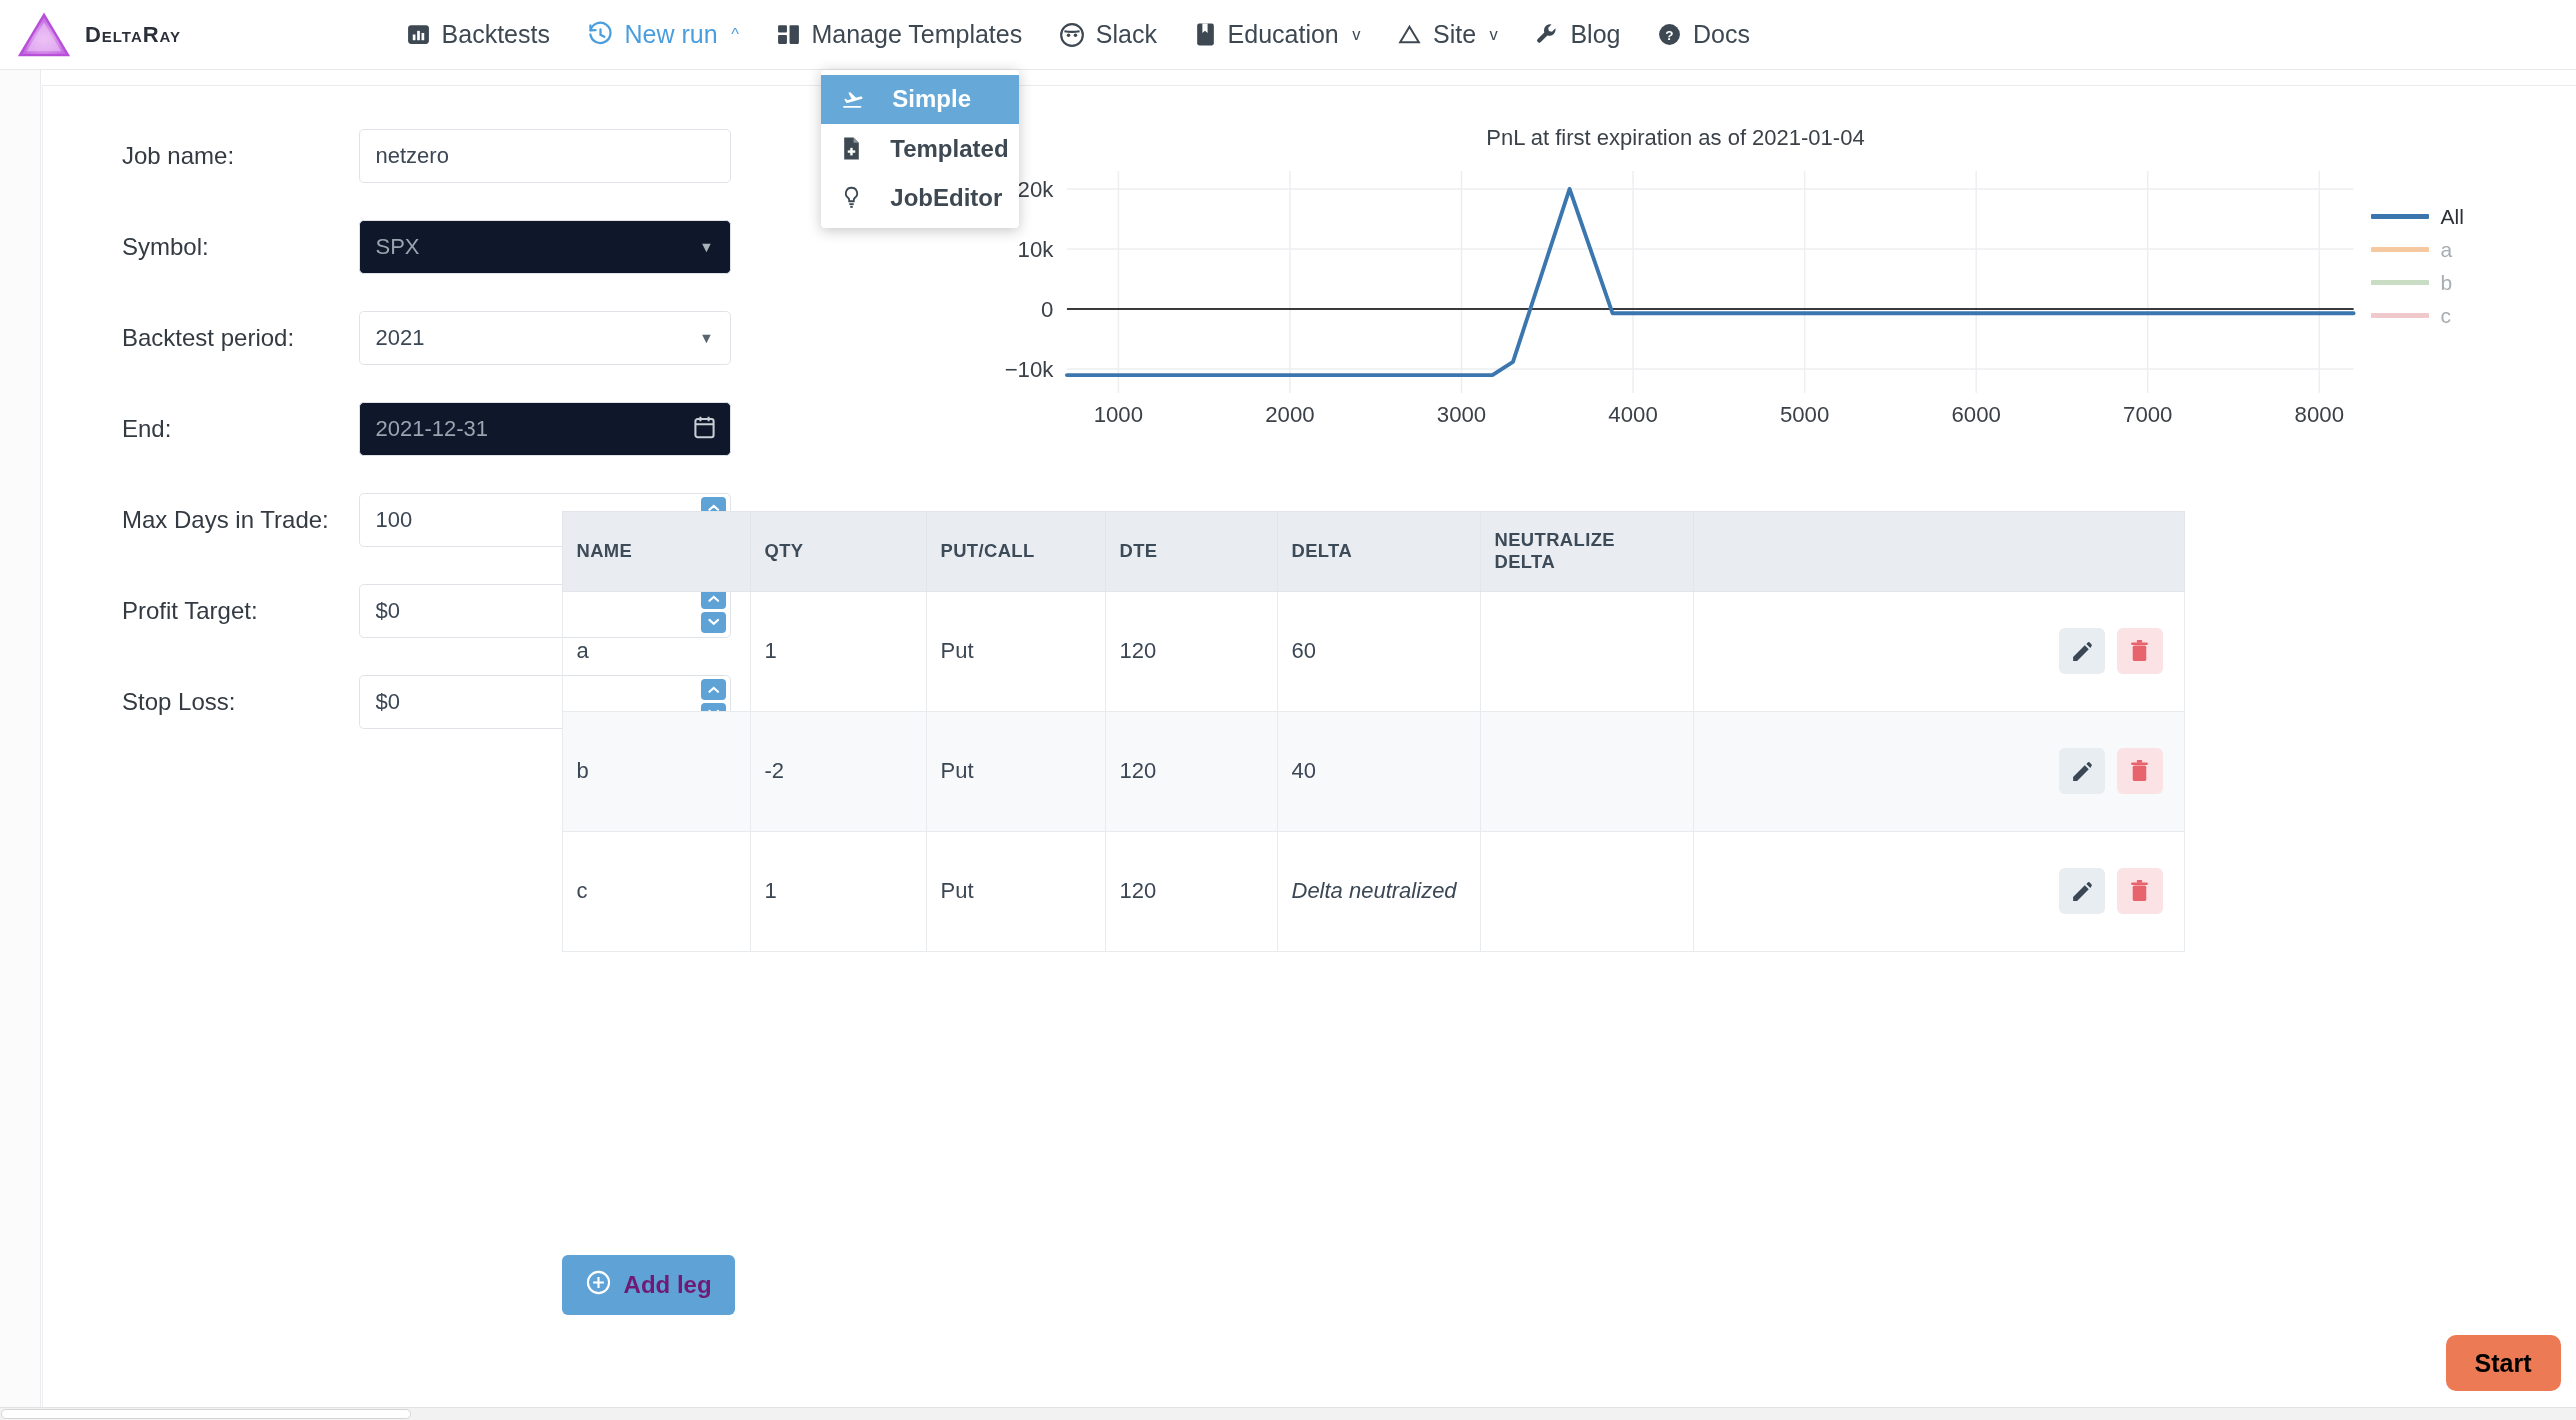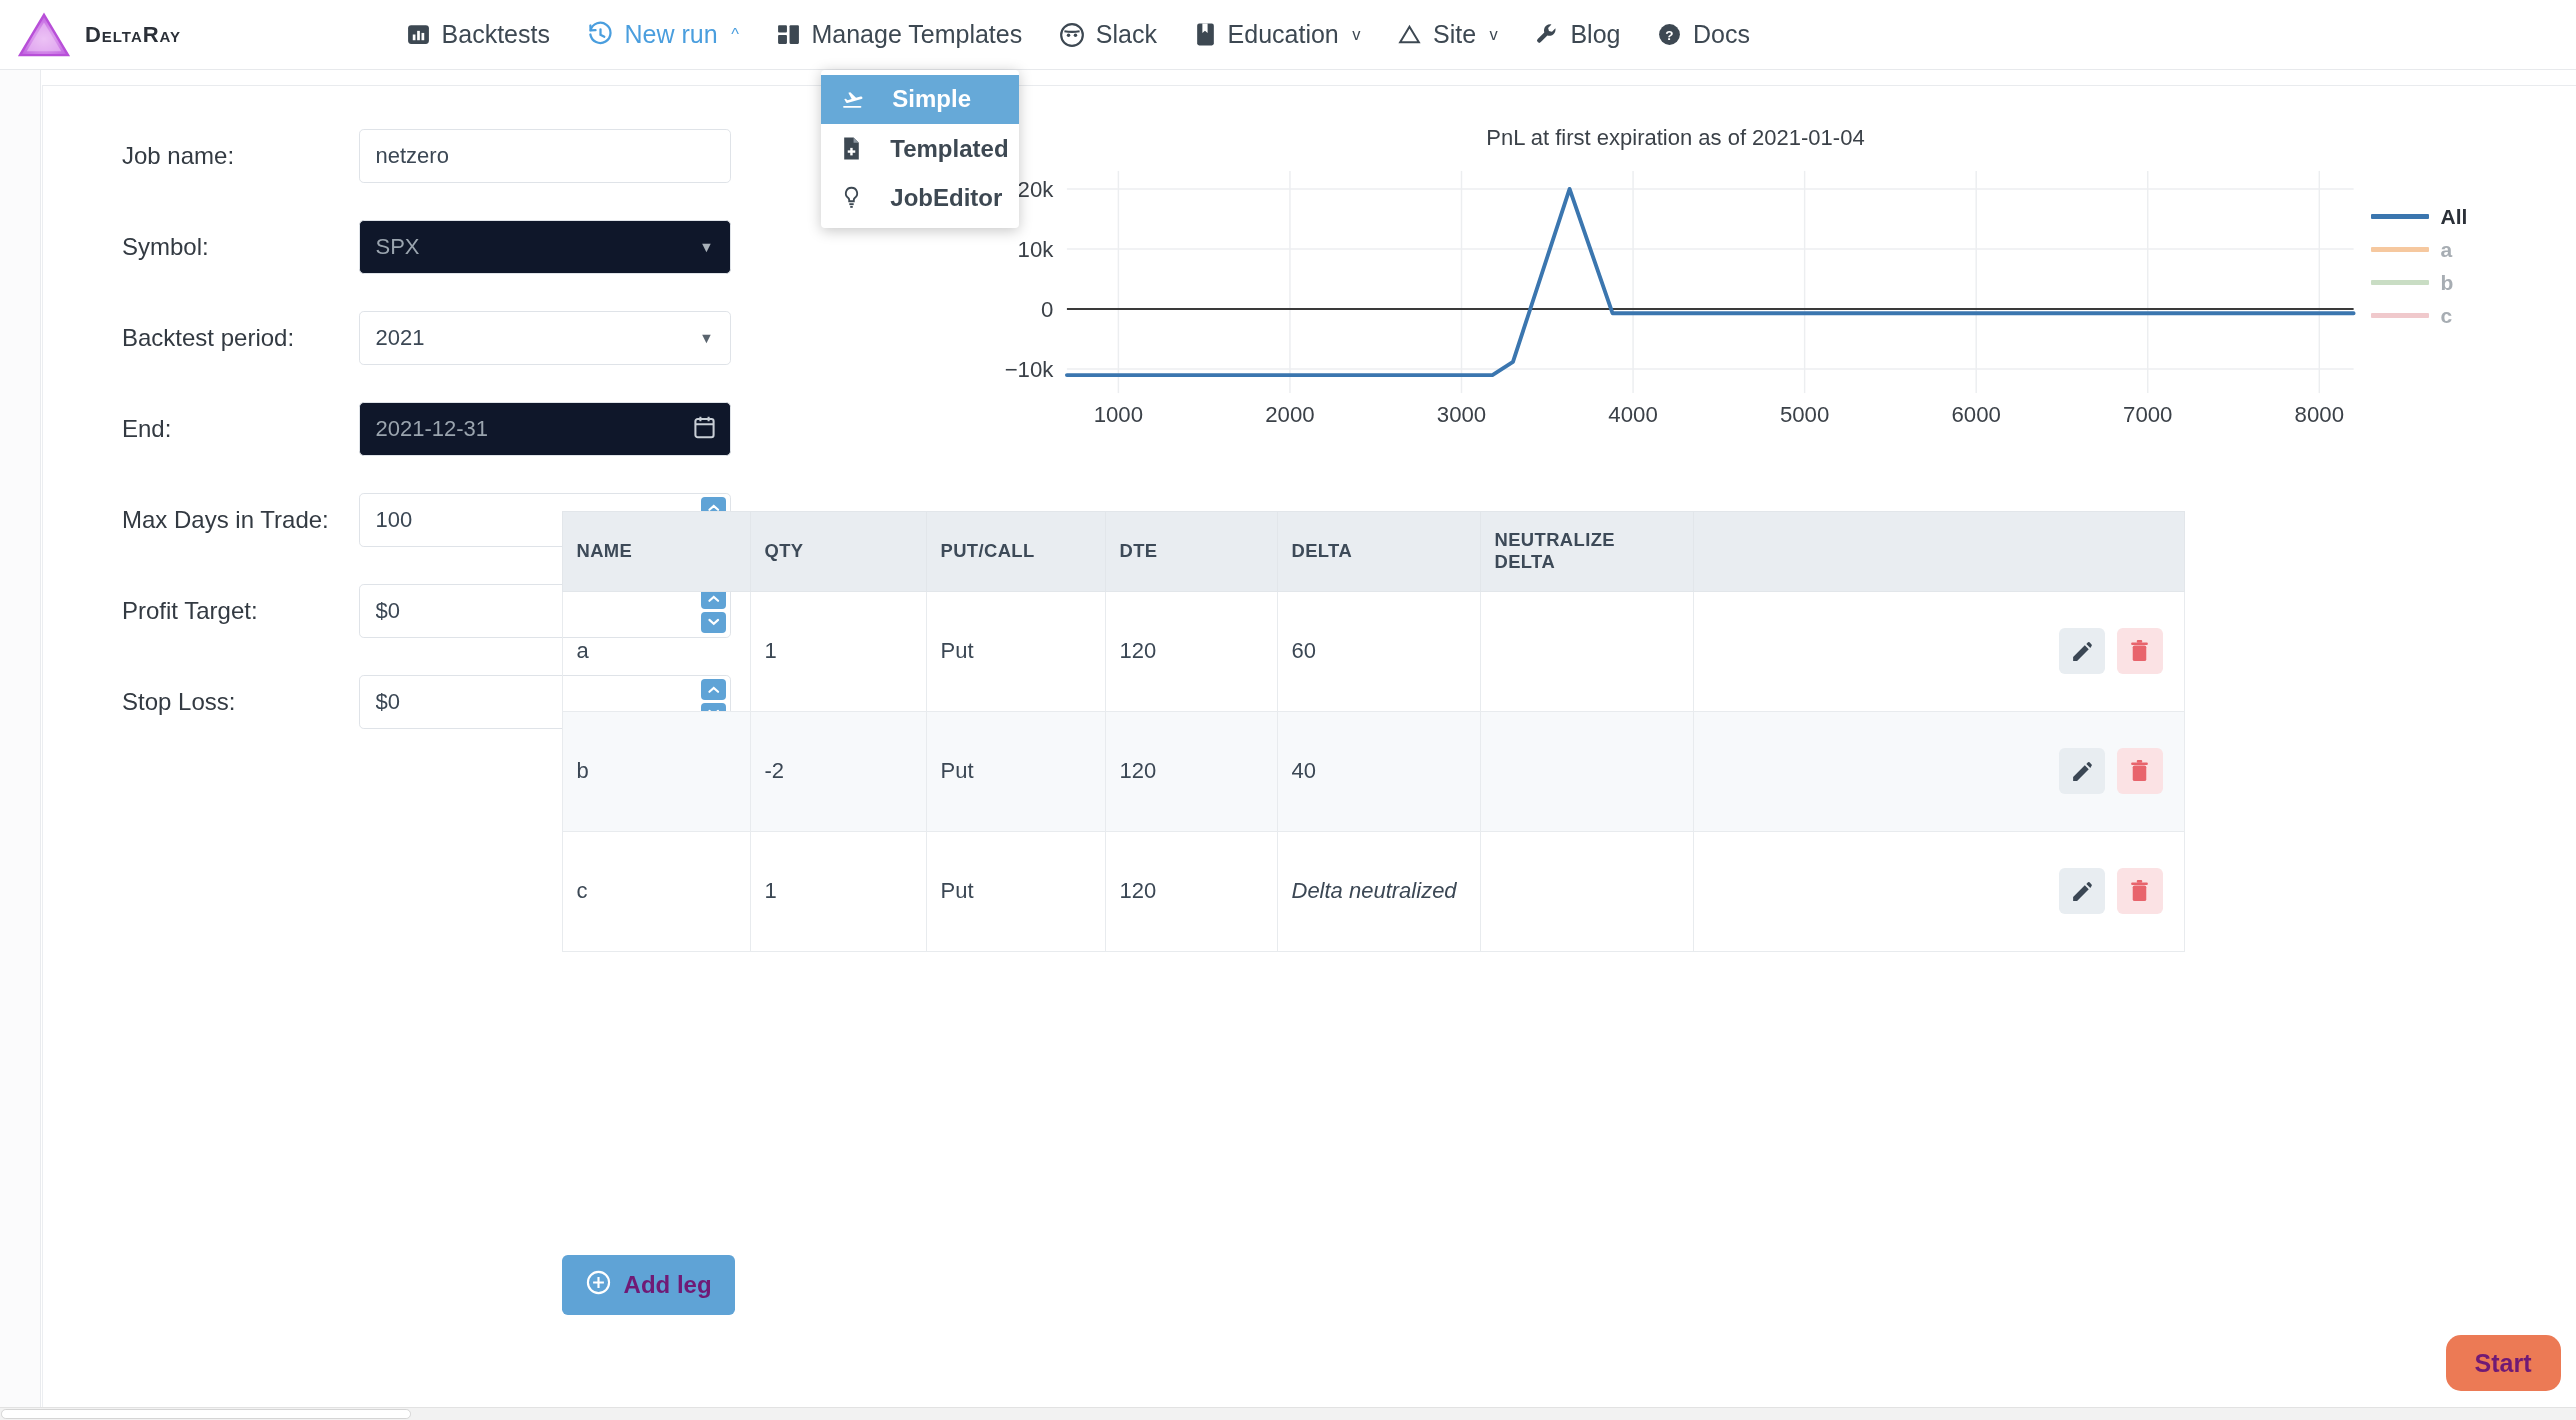"All" .lg-lab { font-weight: bold -> none }
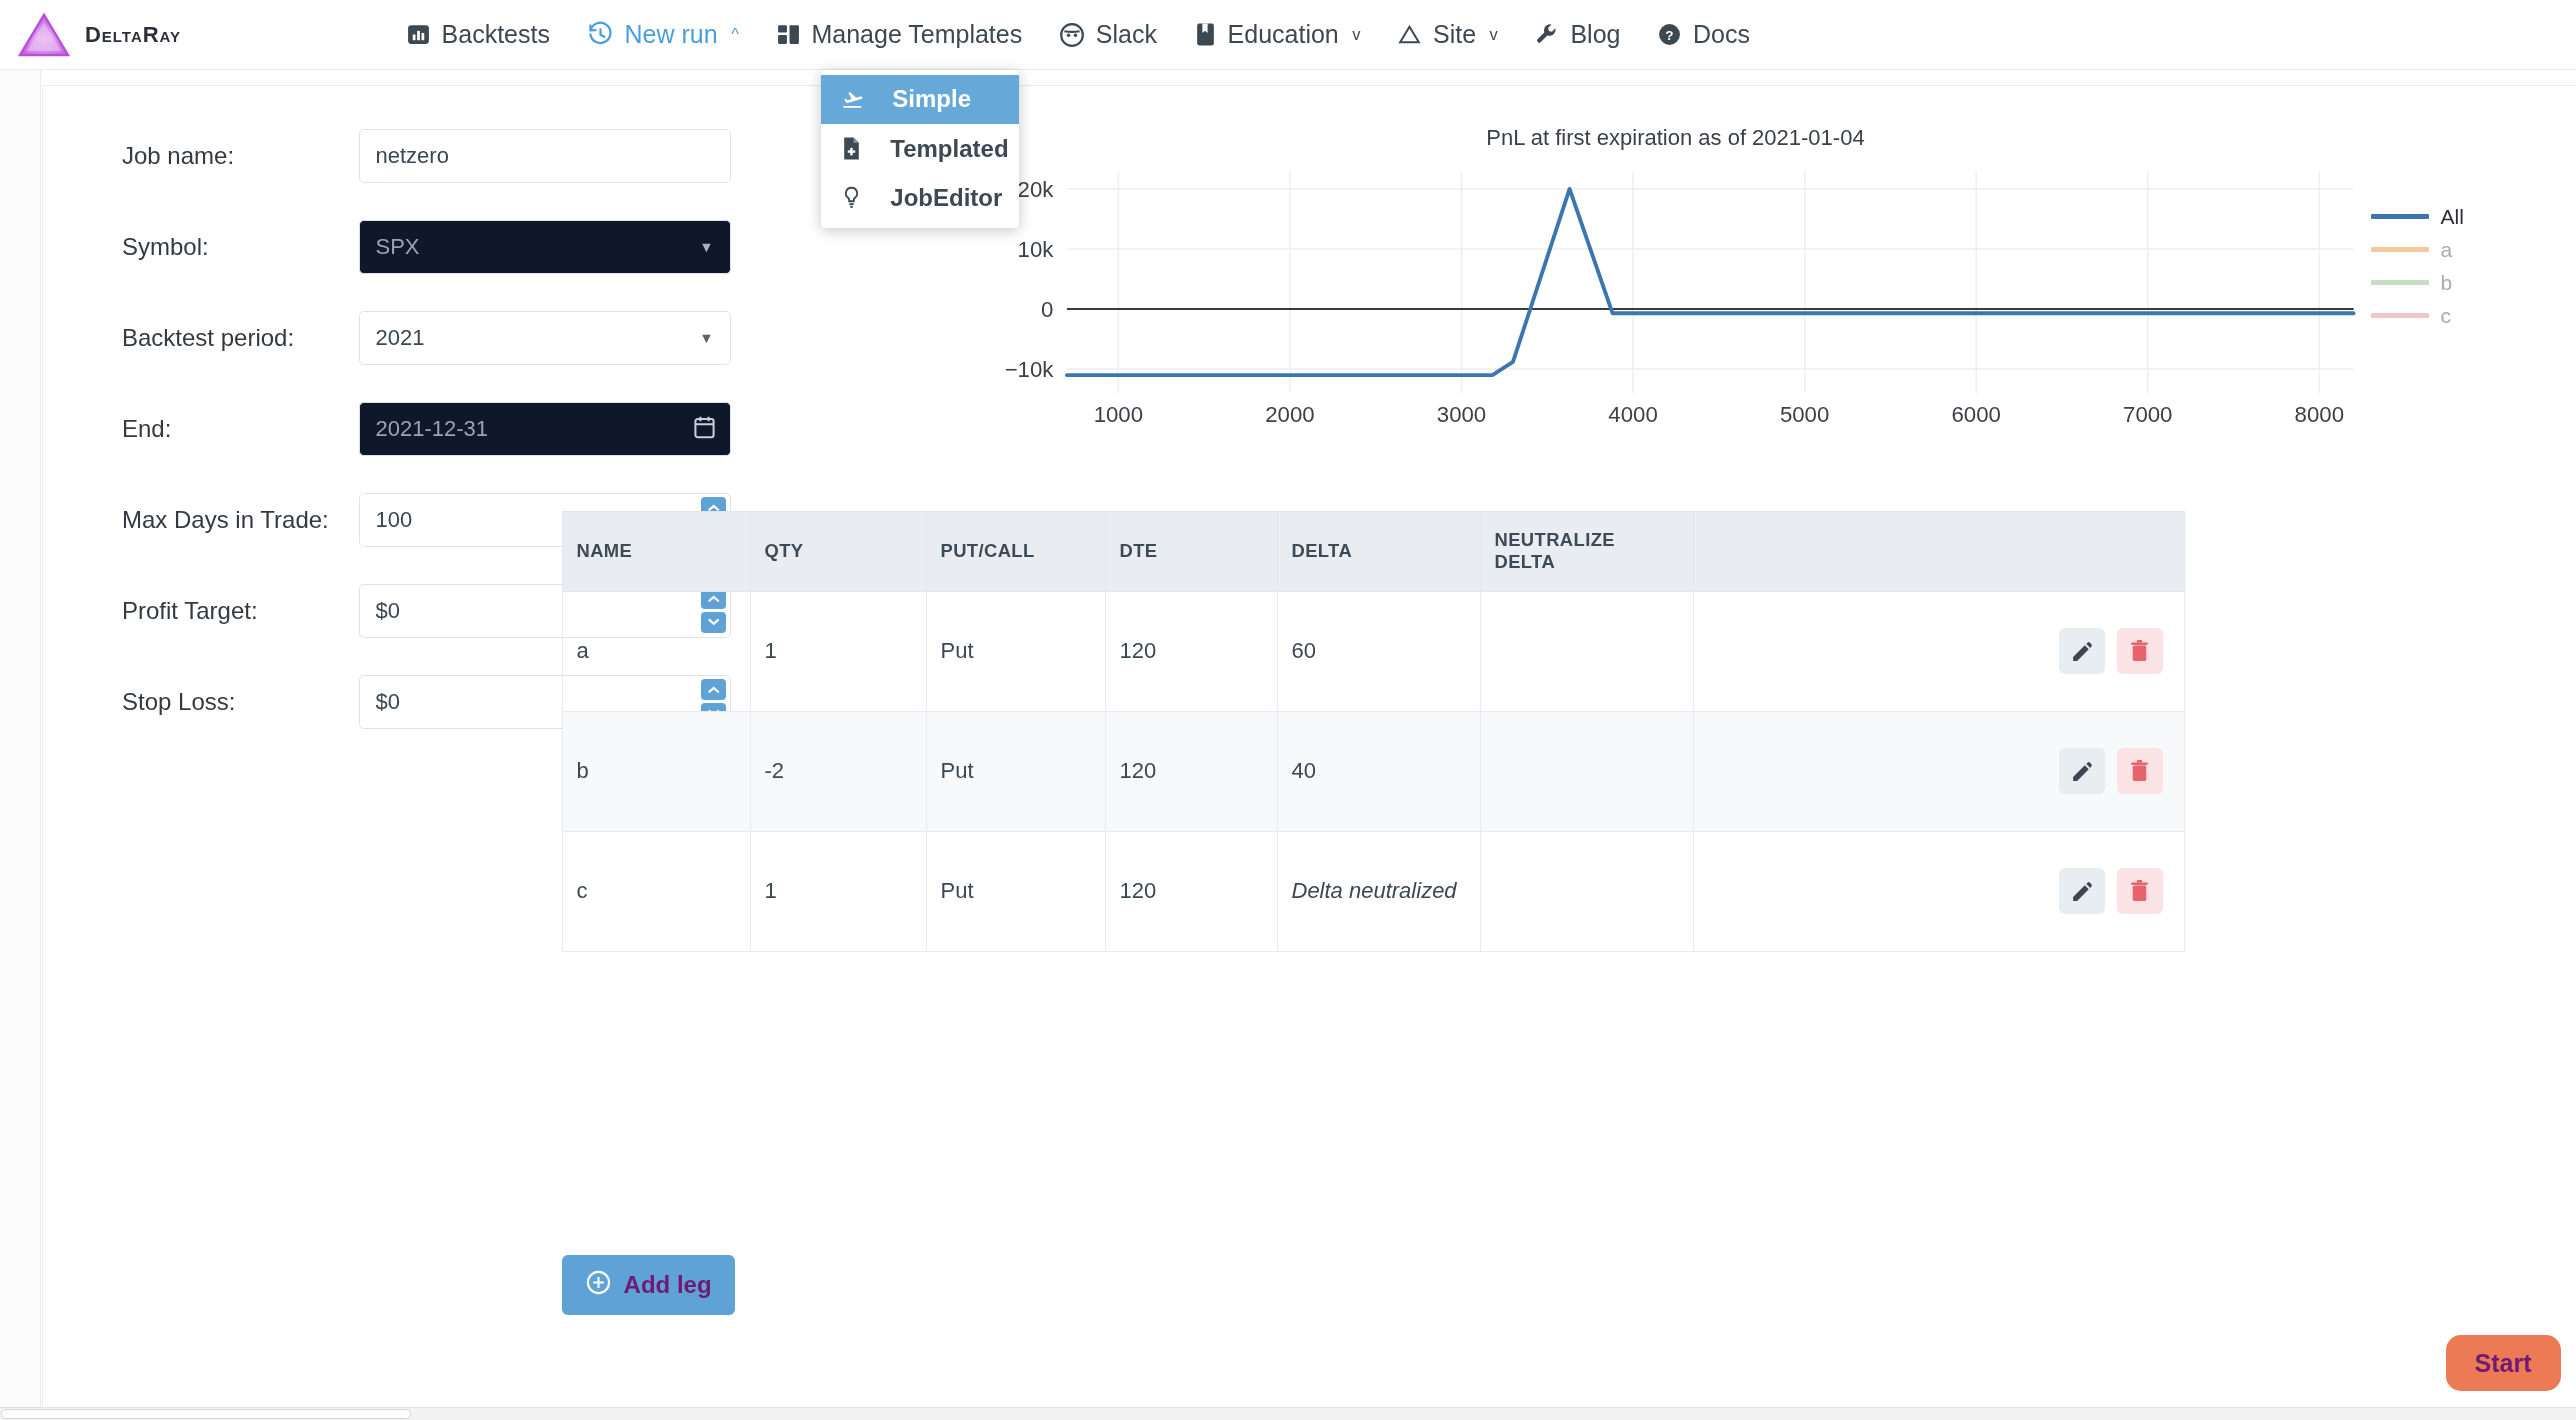"Start" .startbtn { border-radius: 15px -> 10px; color: #701a75 -> #000000 }
